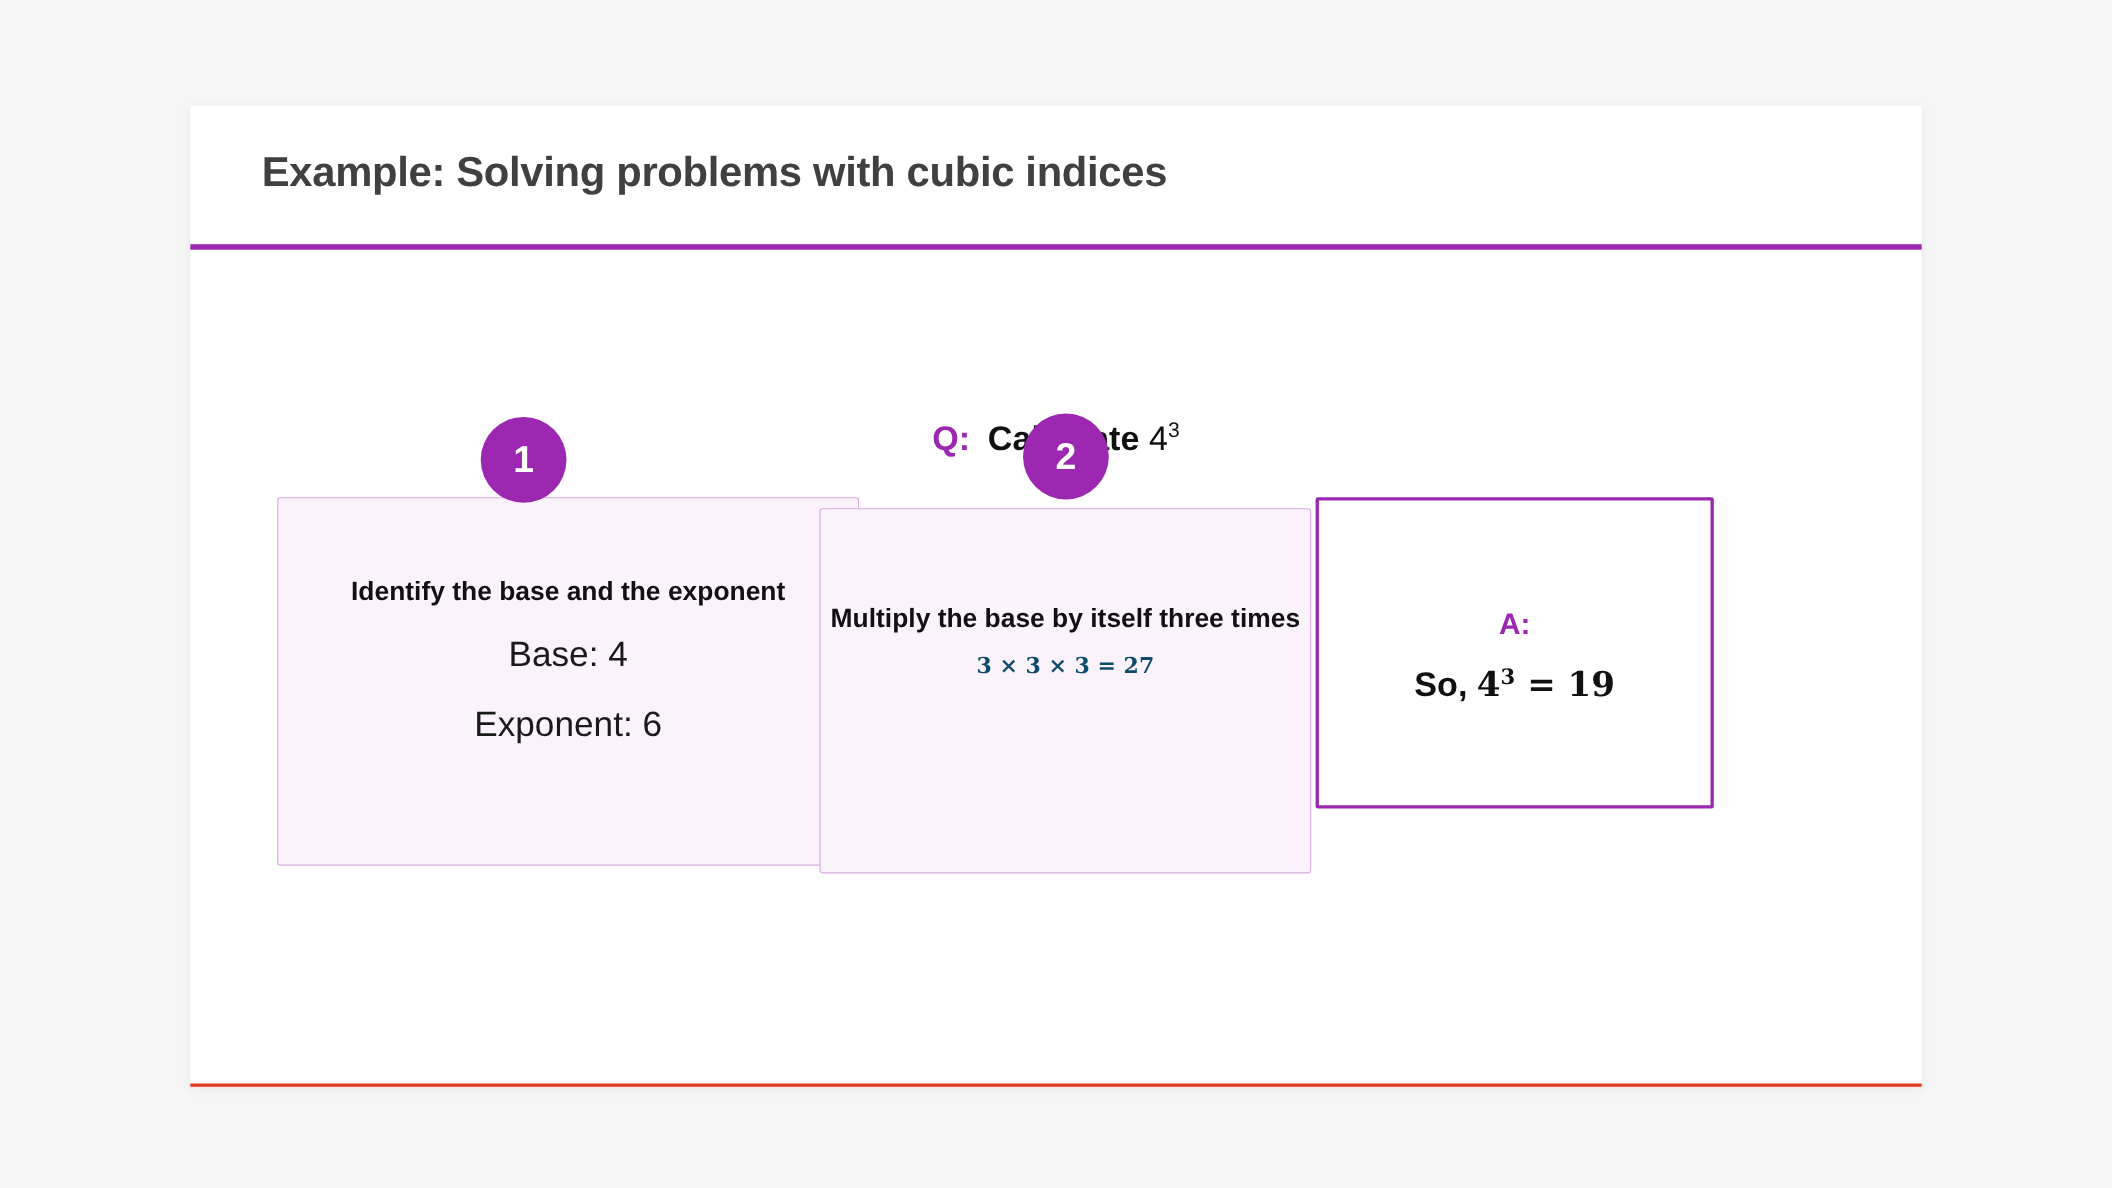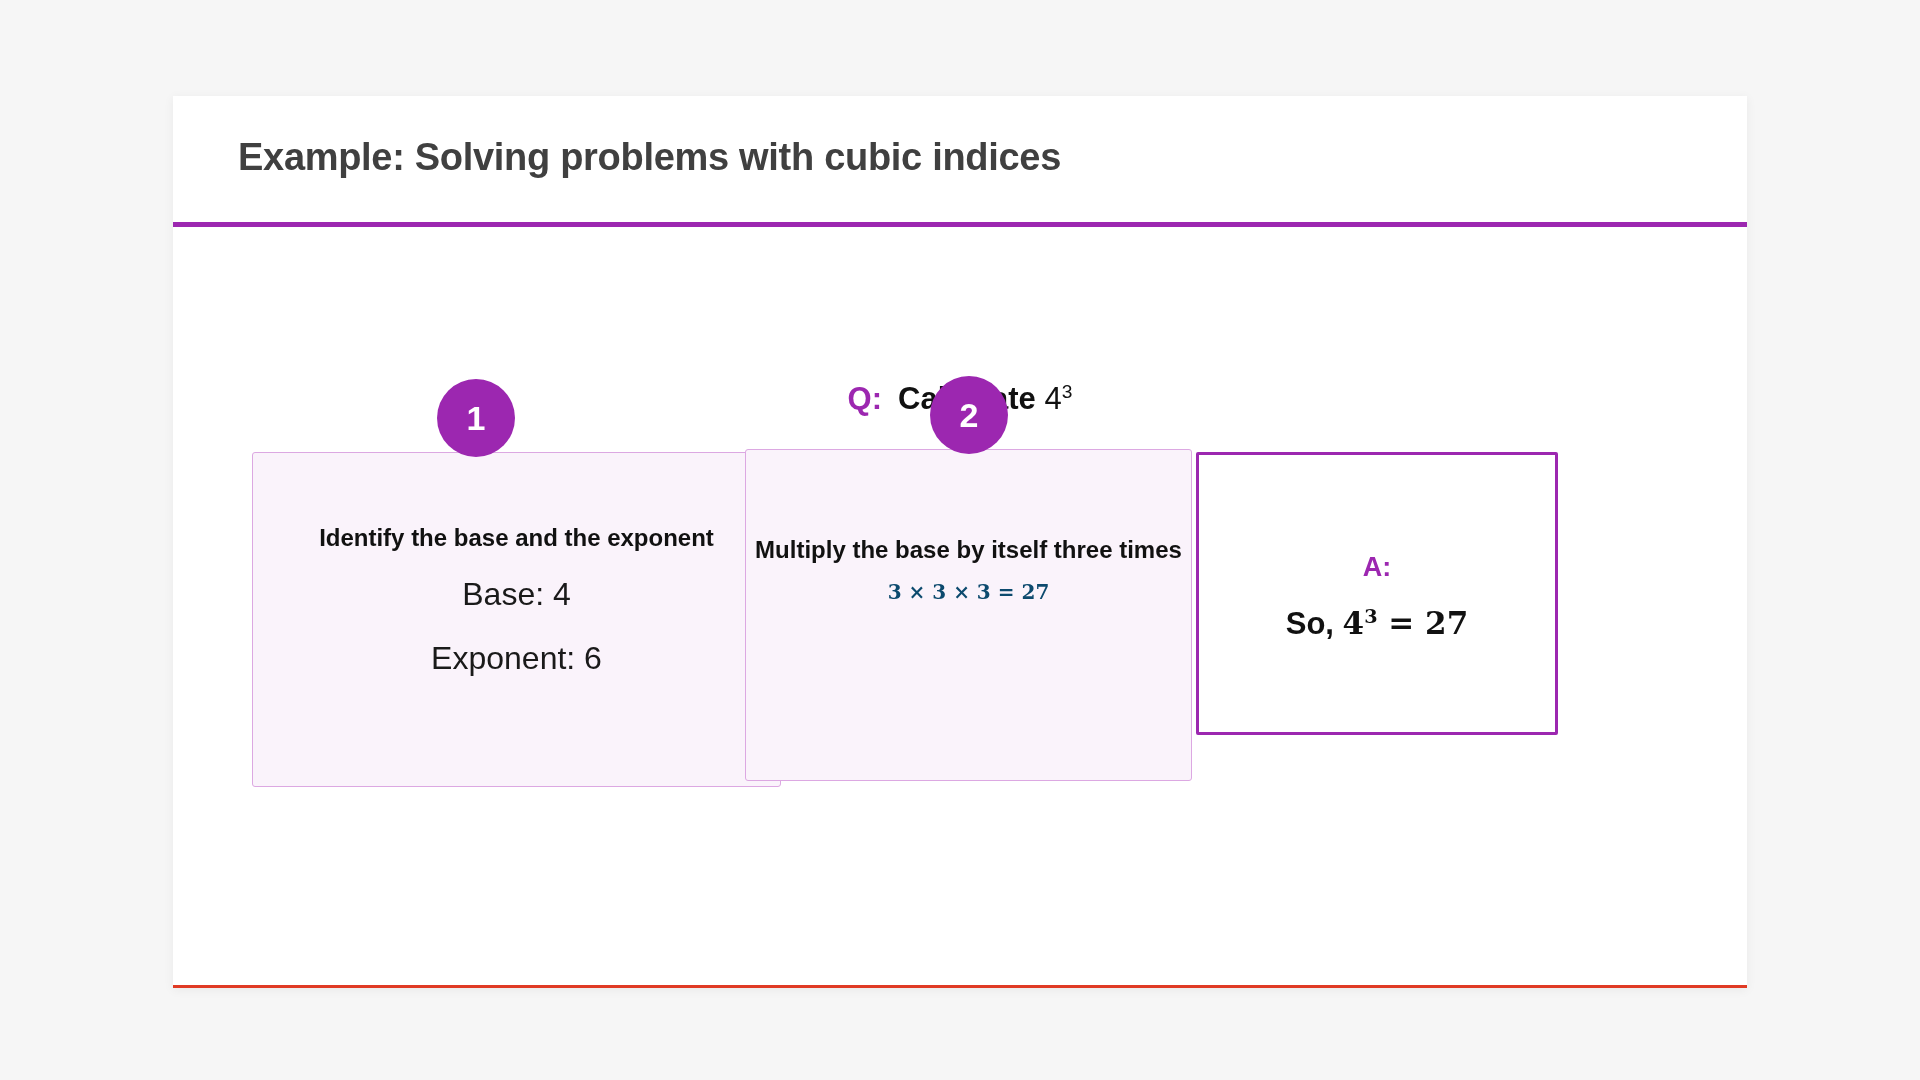"Multiply the base by itself" #step-card-2 { top: 353px -> 366px }
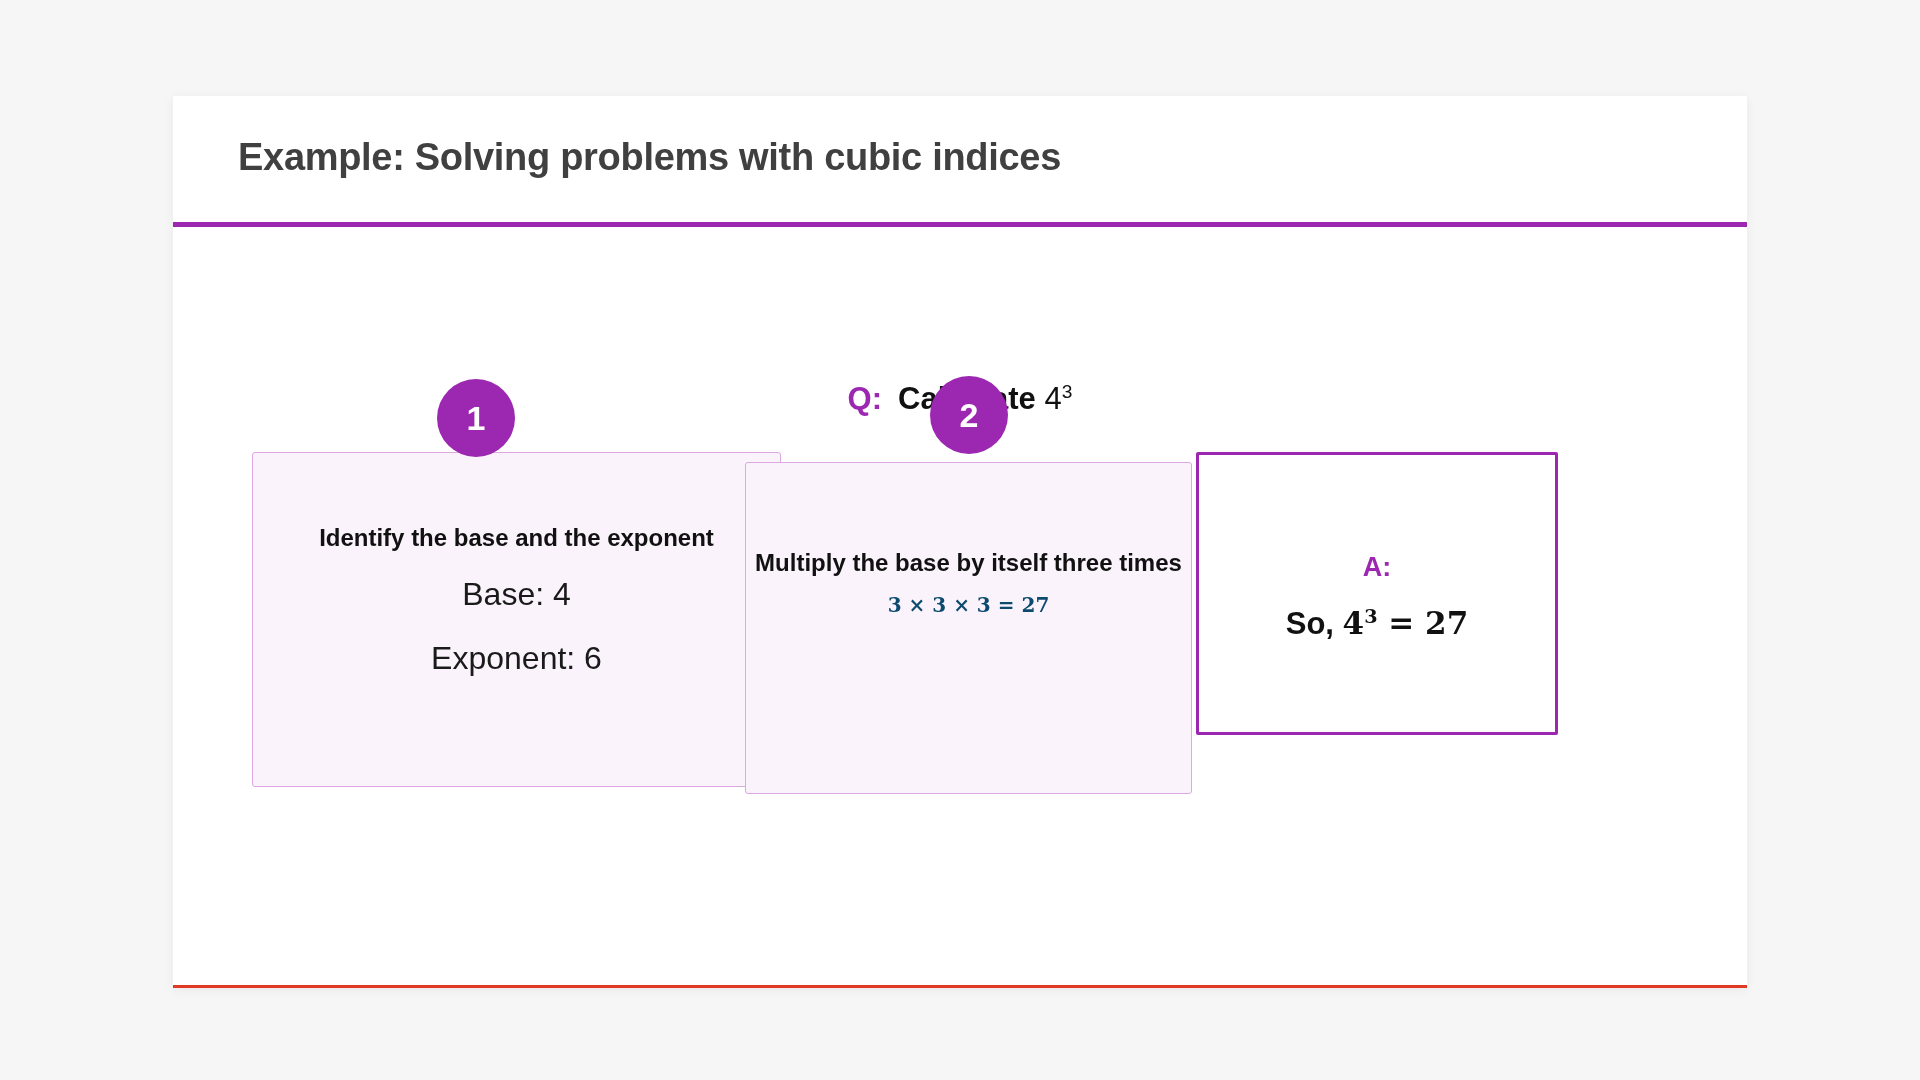"= 27" span { text: 27 -> 19 }
